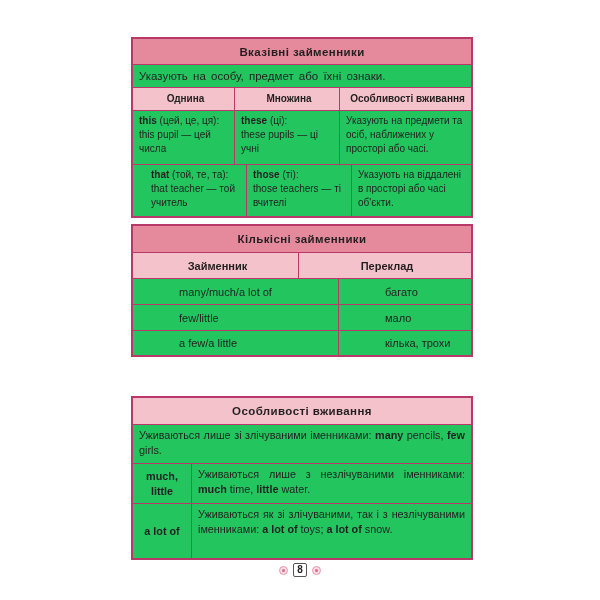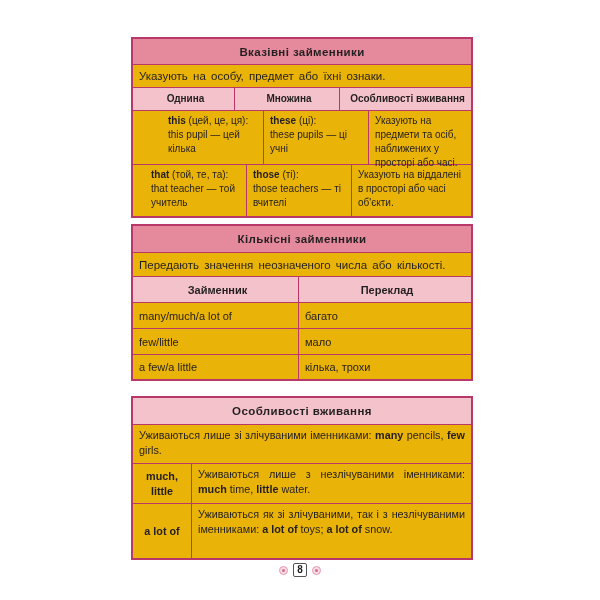"Вказівні займенники" .tbl { background: #eab308 -> #22c55e }
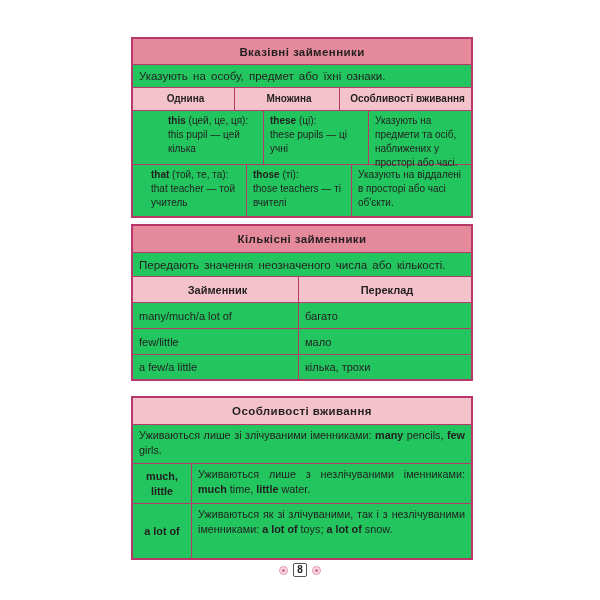"this (цей, це, ця):" div.row { padding-left: 29px -> none }
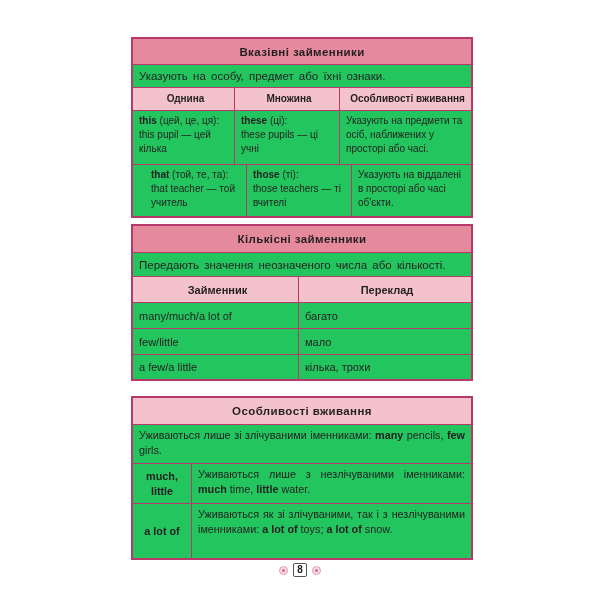"this pupil — цей кілька" span { text: кілька -> числа }
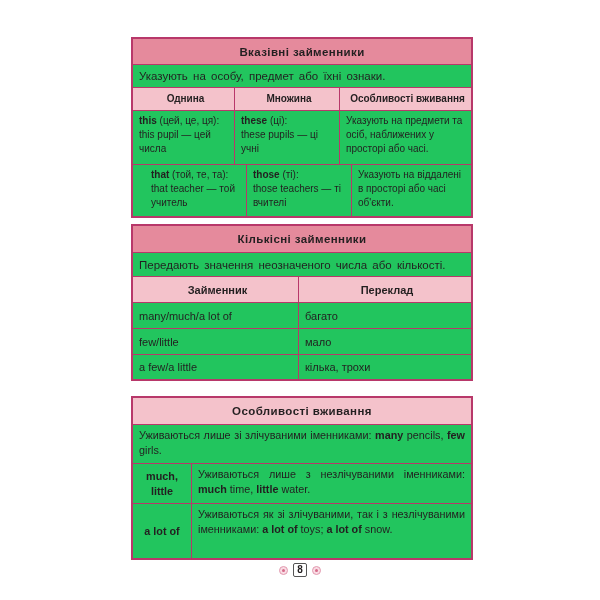"Передають значення неозначеного числа" div.desc { html: <div>Передають значення неозначеного числа або кількості.</div> -> none }
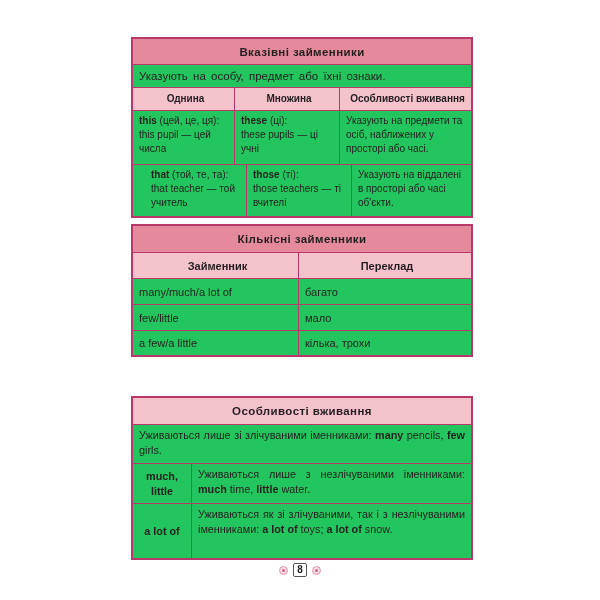"many/much/a lot of" .vc { margin-left: none -> 40px }
